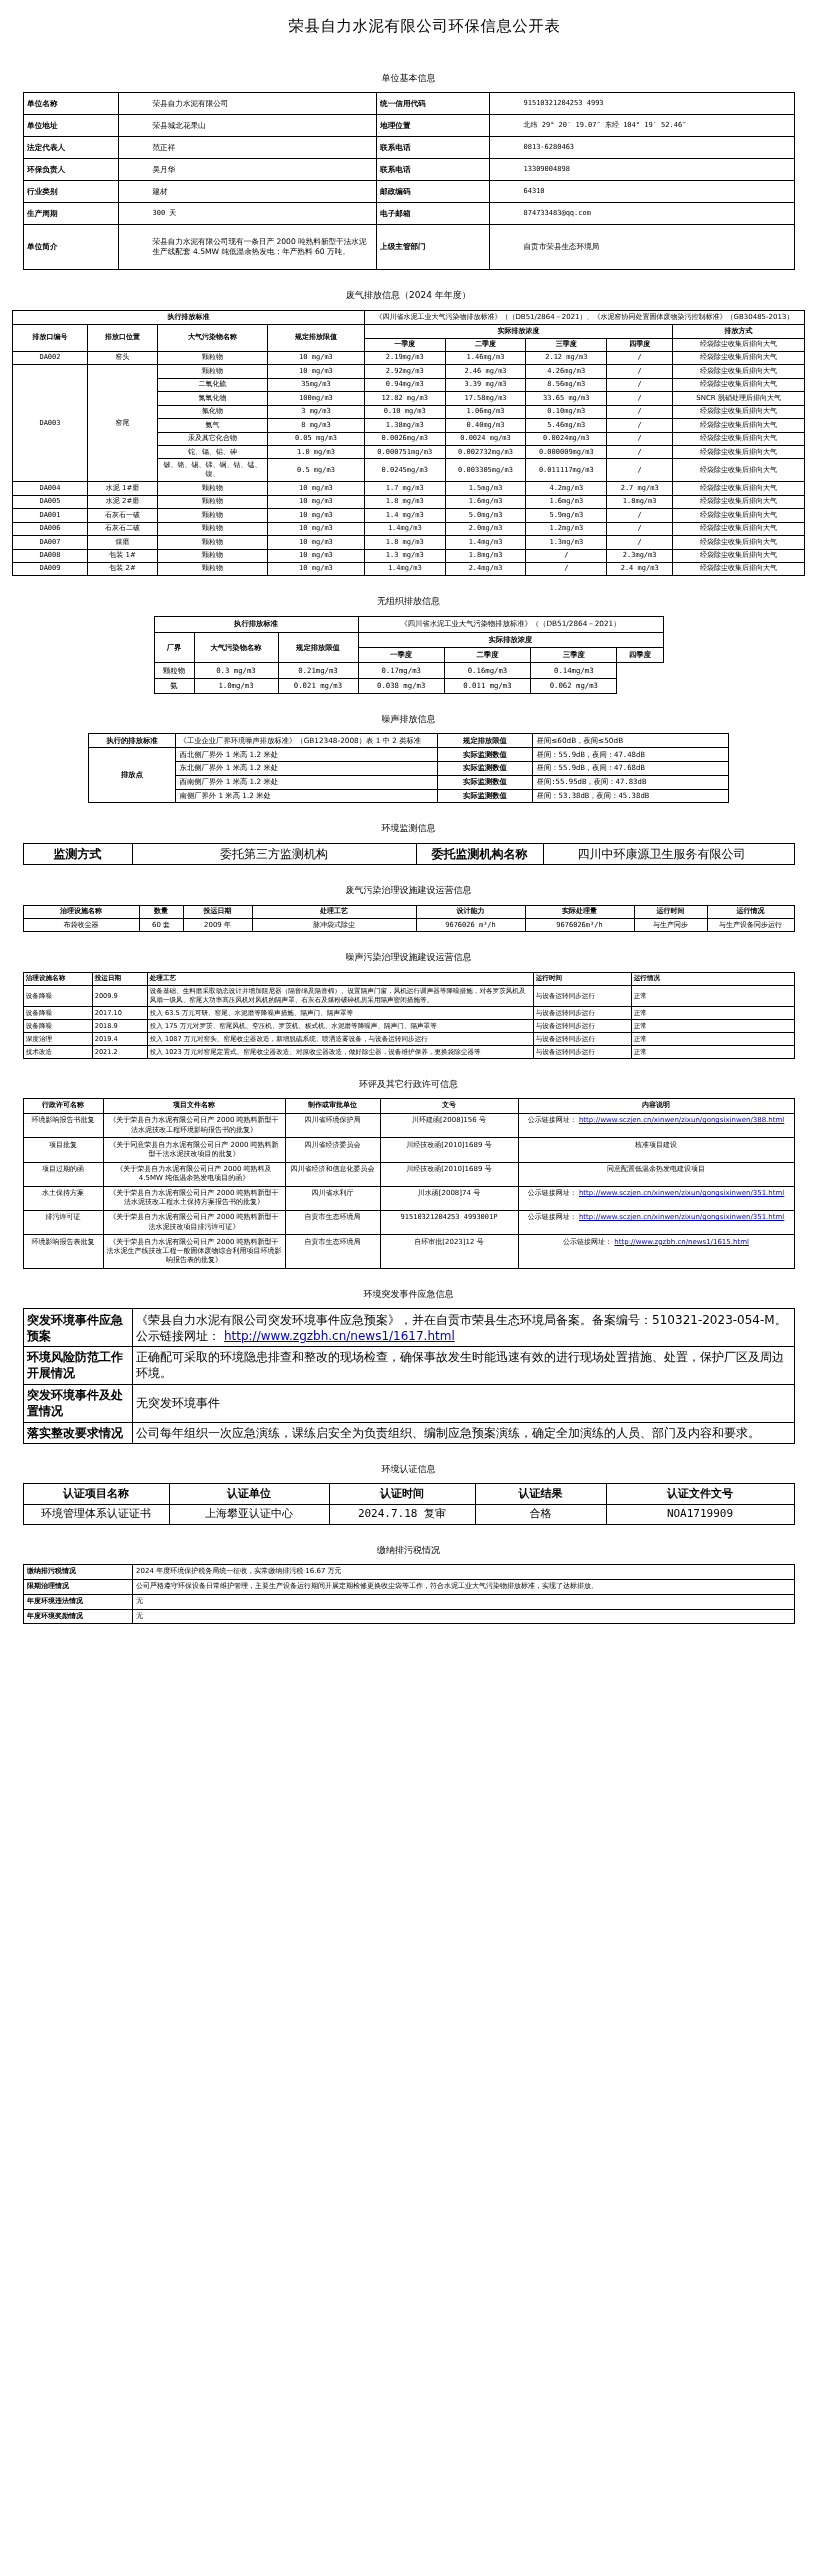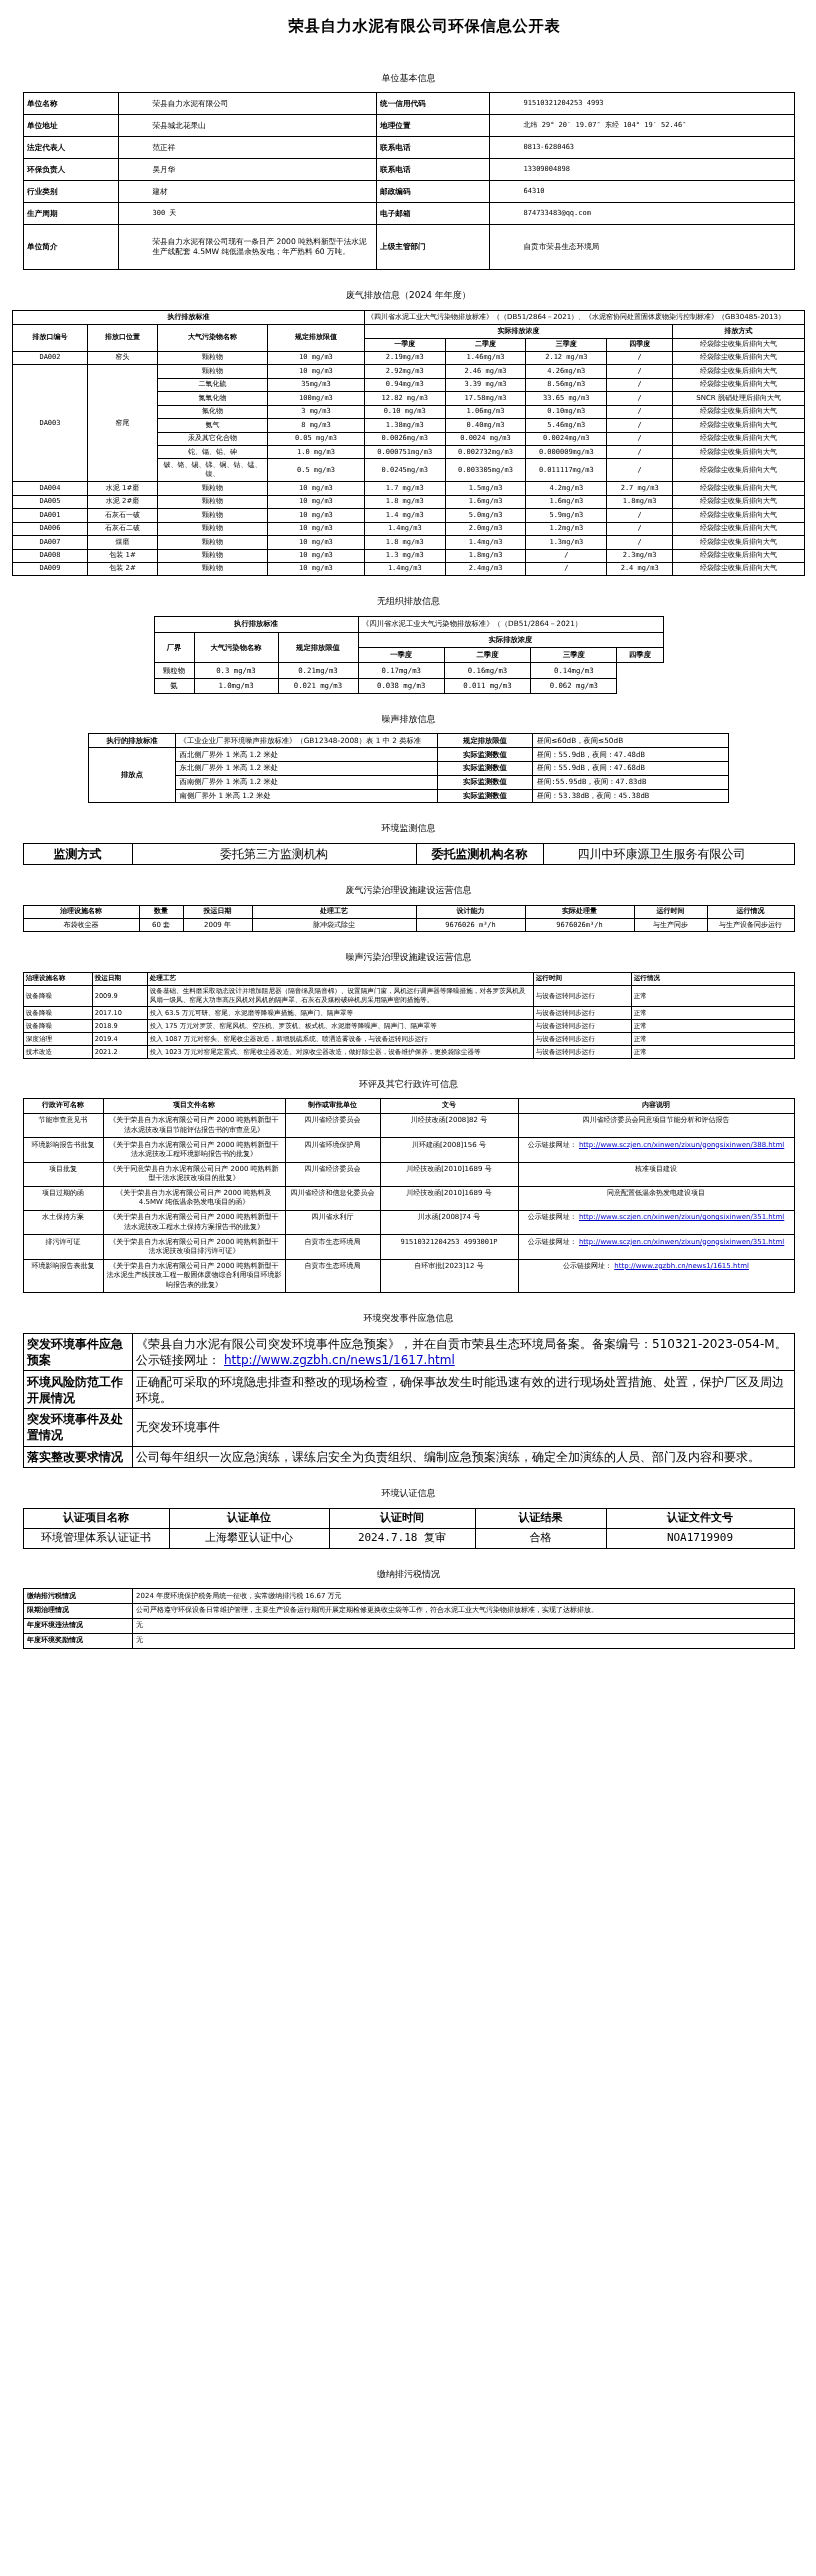"荣县自力水泥有限公司环保信息公开表" h1.doc-title { font-weight: bold -> normal }
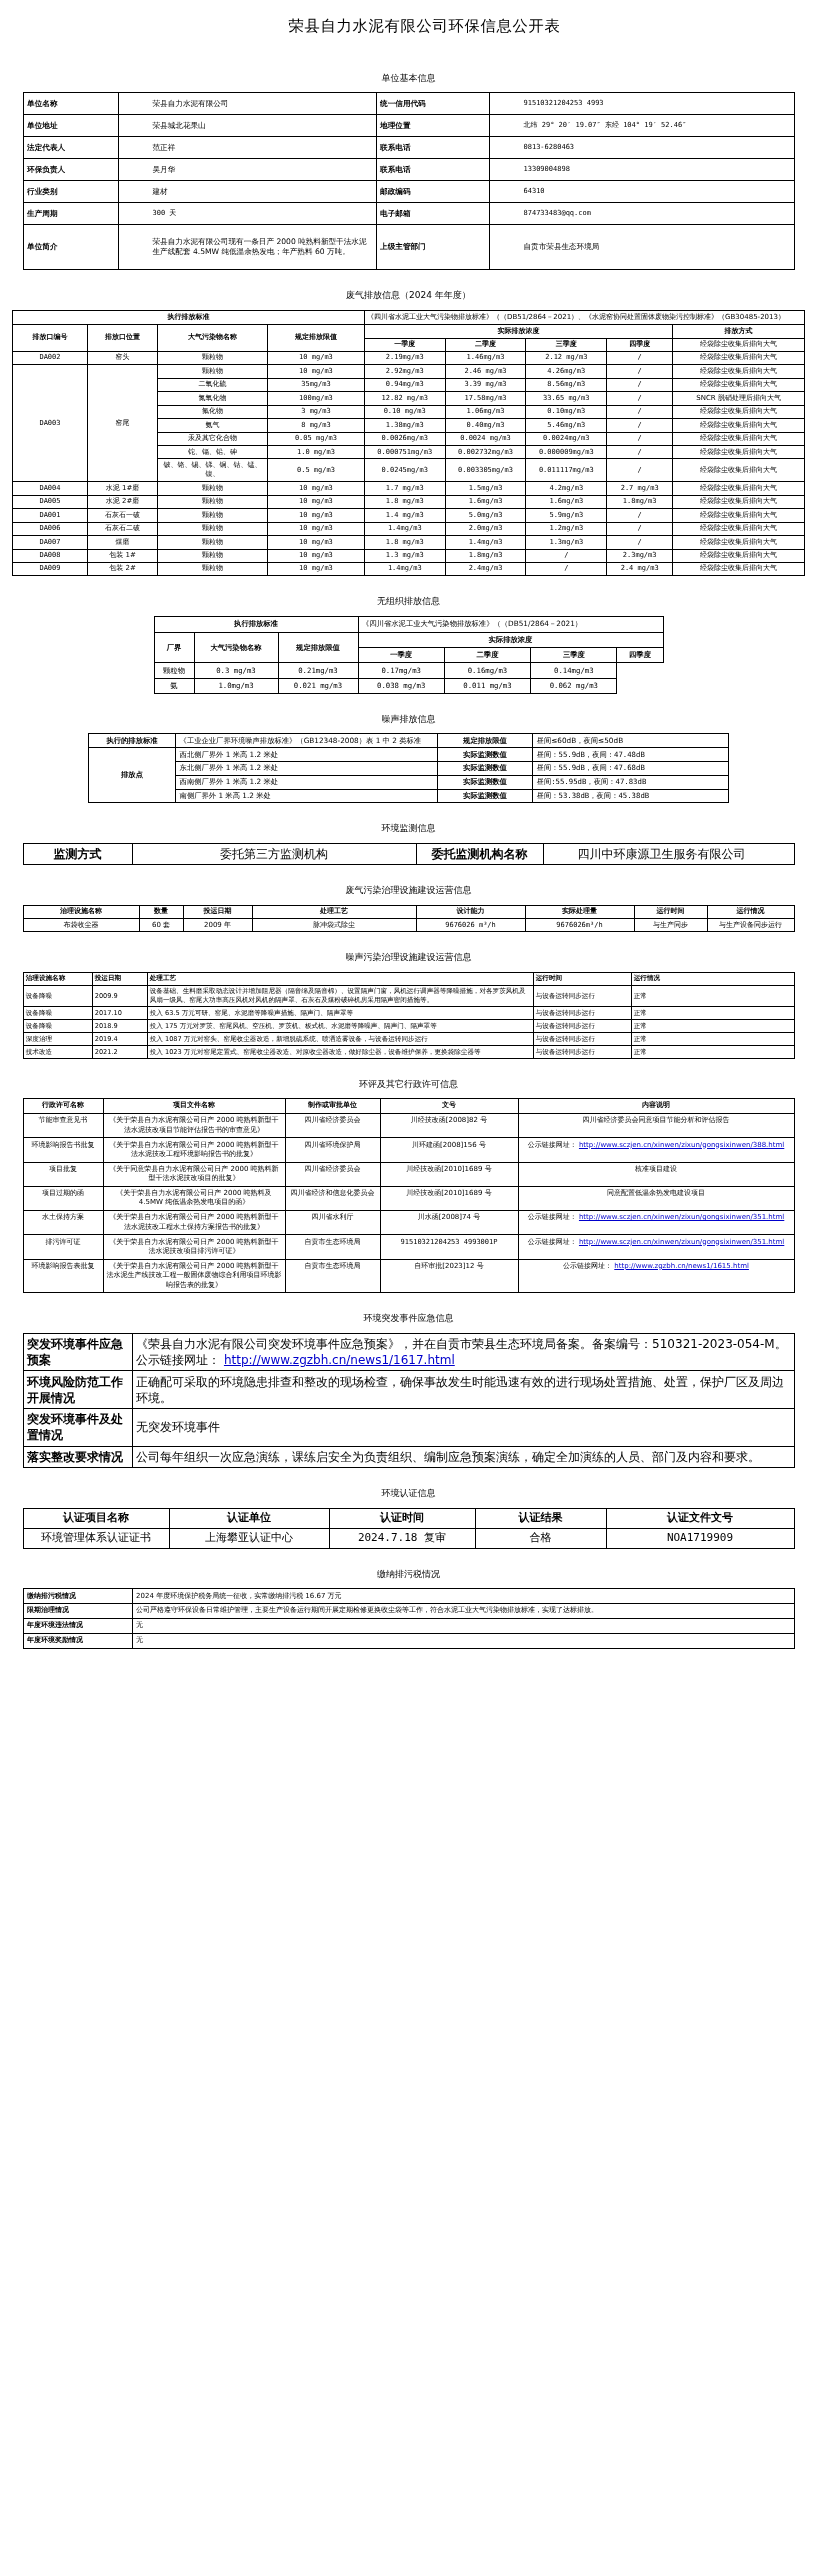"《四川省水泥工业大气污染物排放标准》（（DB51/2864－2021）、《水泥窑" .std-cell { text-align: none -> center }
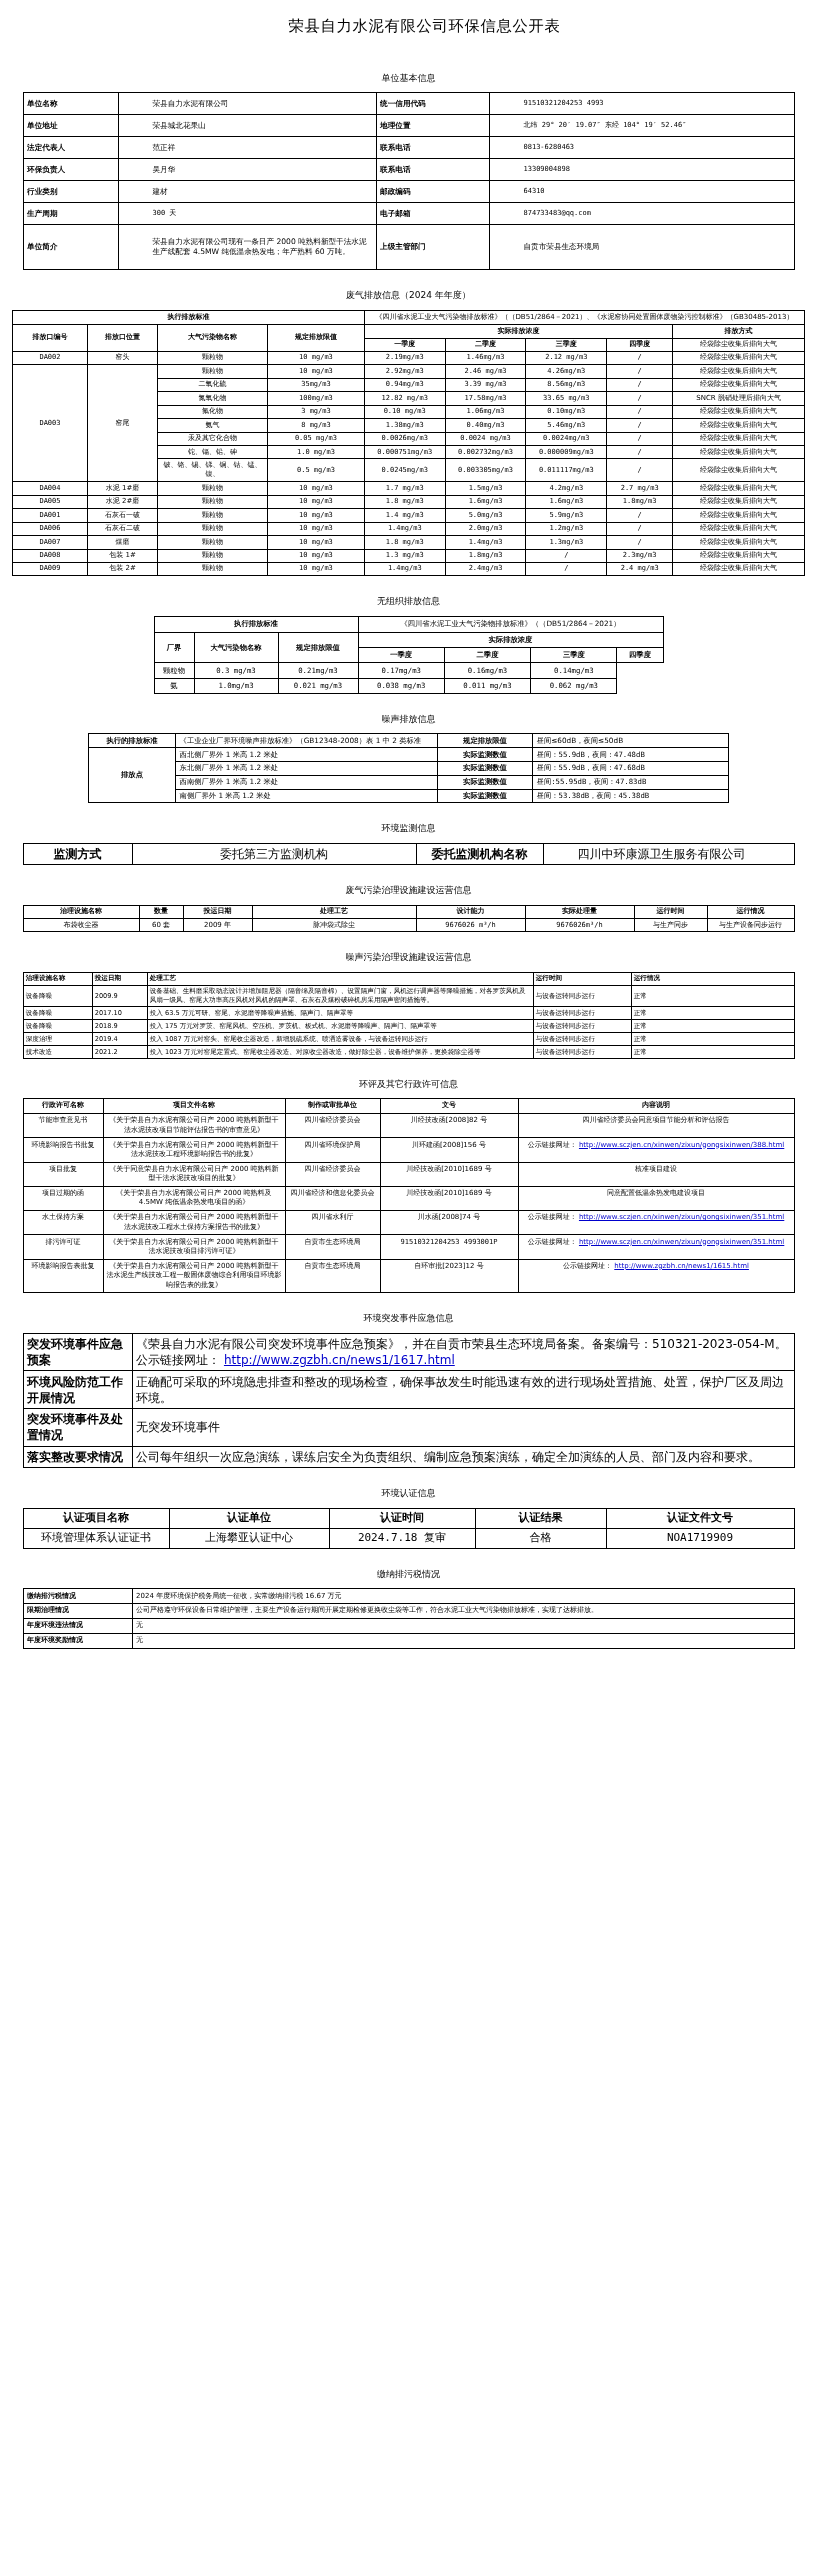"节能审查意见书" tr { html: <tr> <td>节能审查意见书</td> <td>《关于荣县自力水泥有限公司日产 2000 吨熟料新型干法水泥技改项目节能评估报告书的审查意见》</td> <td>四川省经济委员会</td> <td>川经技改函[2008]82 号</td> <td> <span>四川省经济委员会同意项目节能分析和评估报告</span> </td> </tr> -> none }
